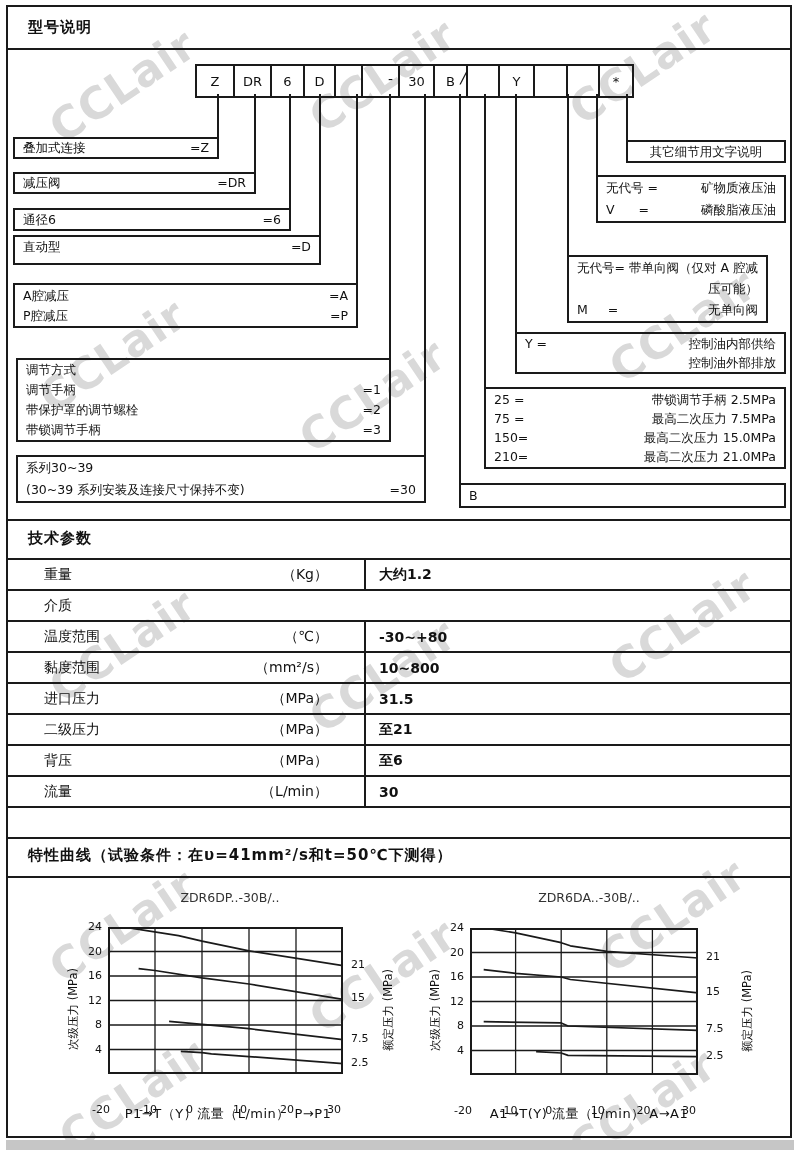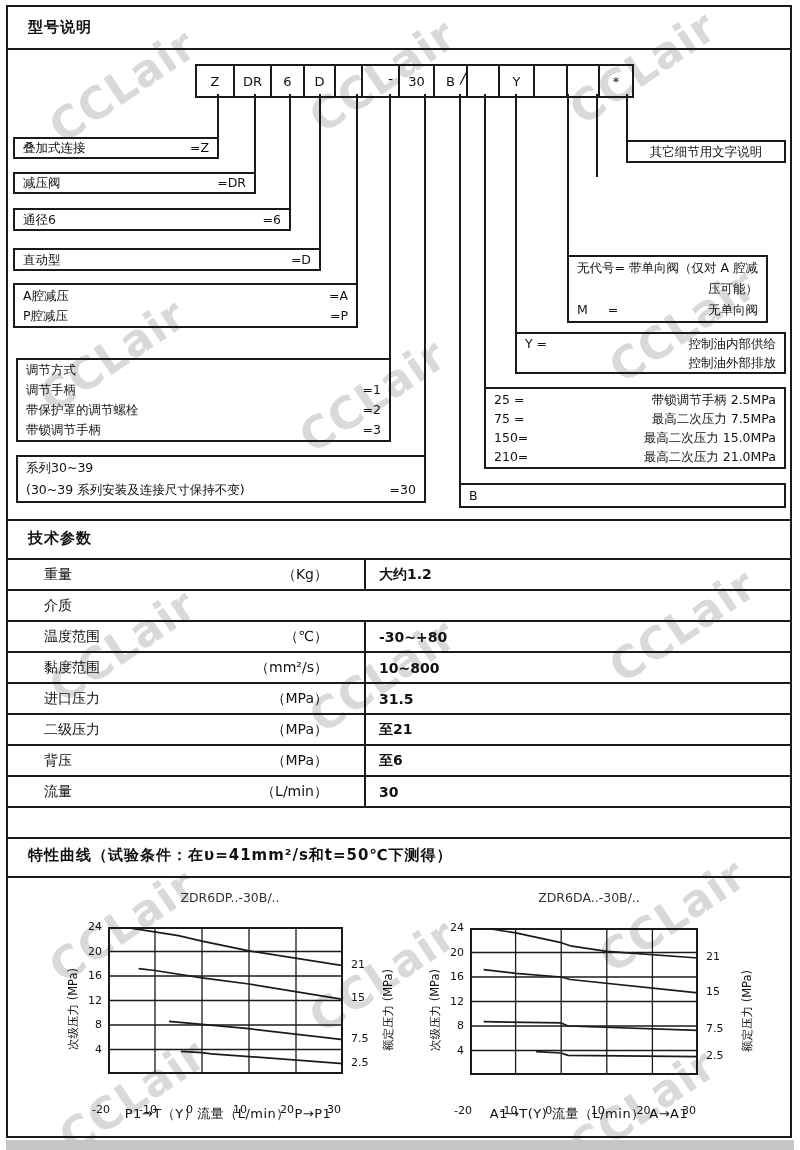"无代号 =" div.mbox { html: none -> <div> <div> <span>无代号 =</span> <span>矿物质液压油</span> </div> <div> <span>V =</span> <span>磷酸脂液压油</span> </div> </div> }
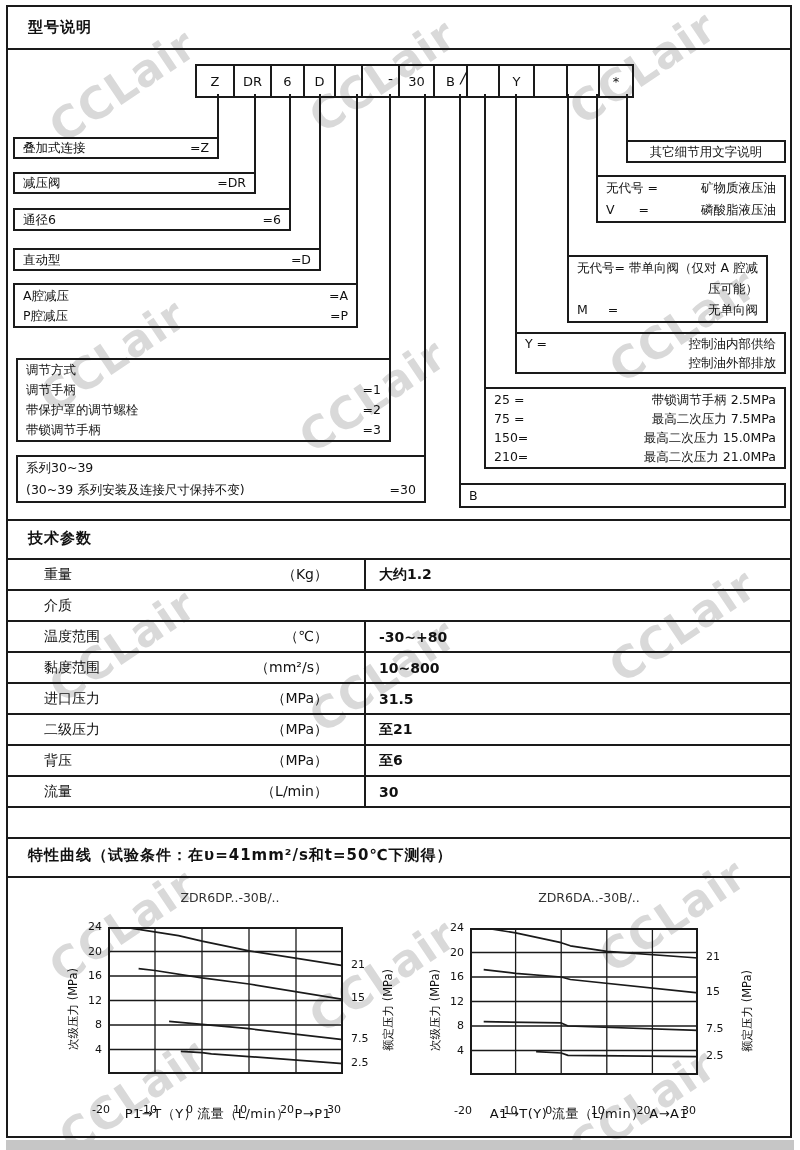"直动型" div.mbox { height: 23px -> 30px; top: 248px -> 235px }
